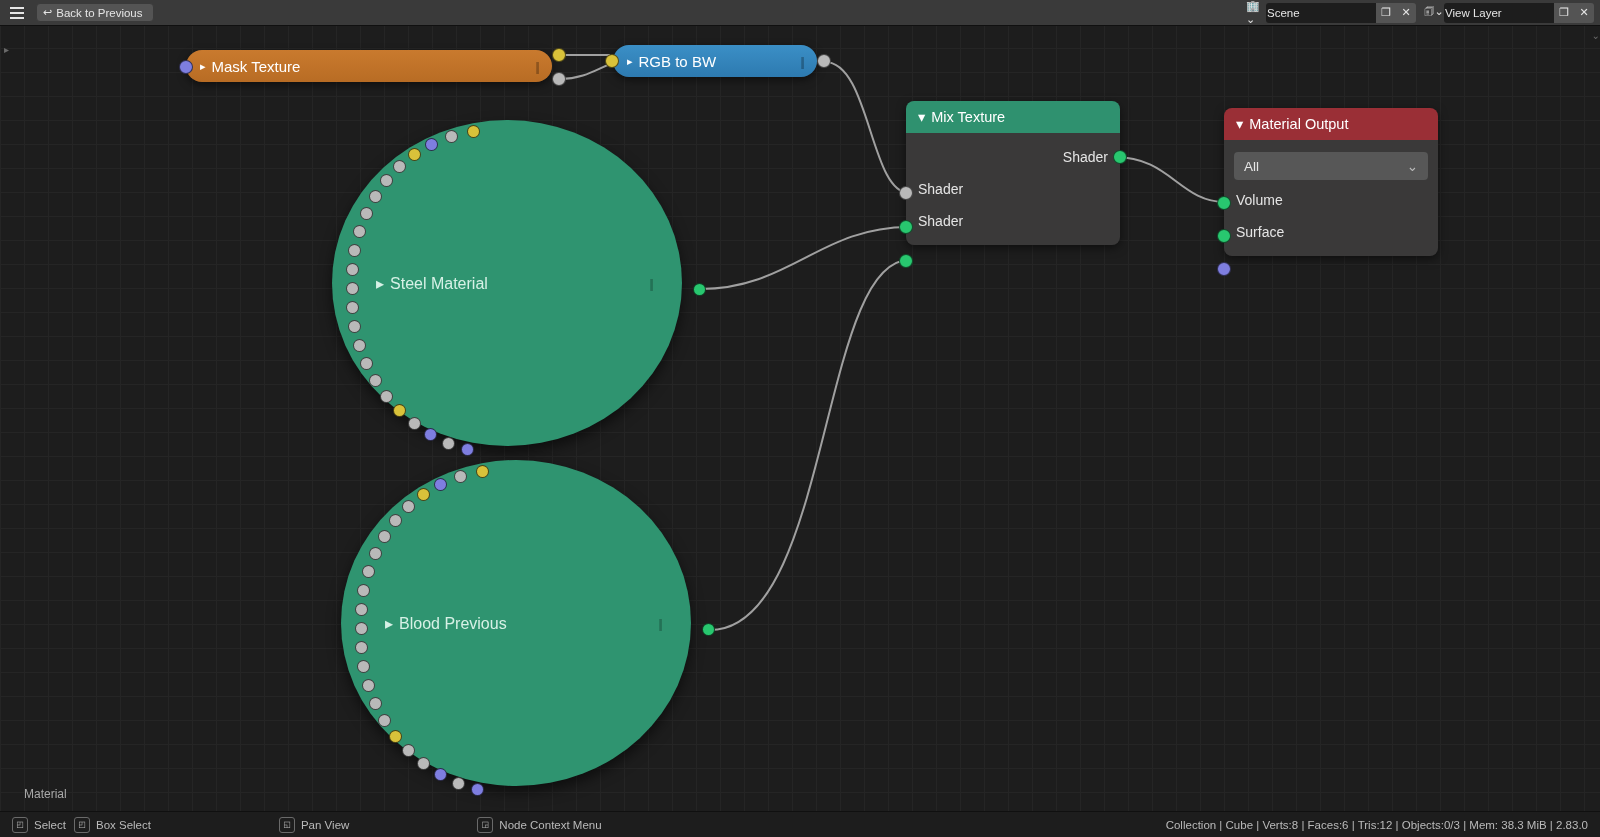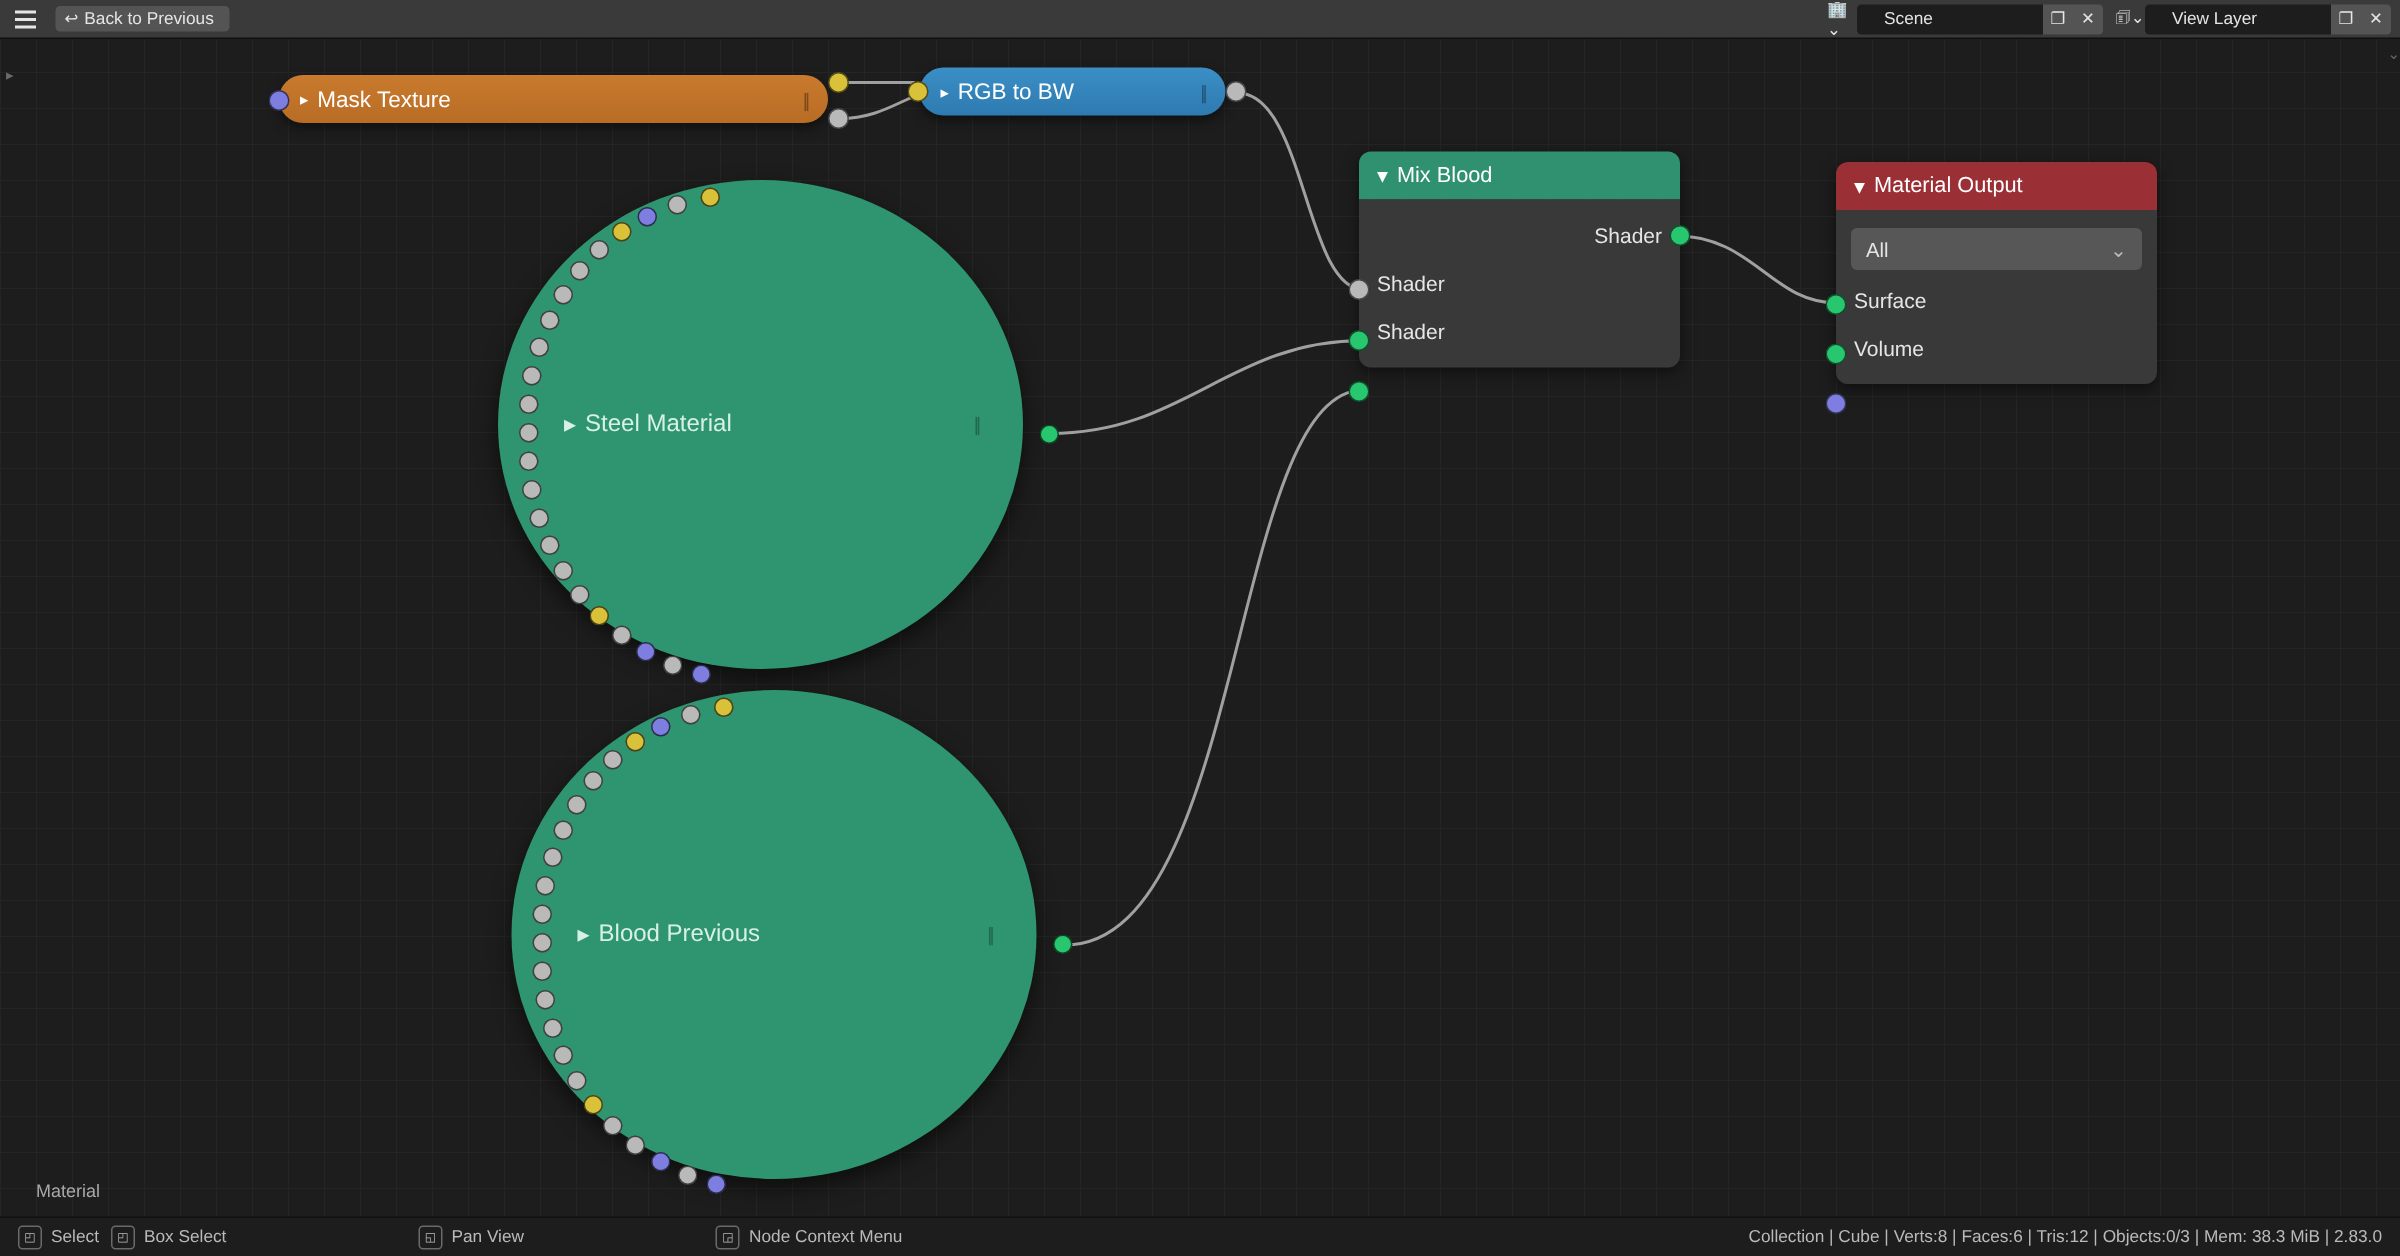"Scene" .hfield { padding: 0 18px -> 0 1px; width: 124px -> 110px }
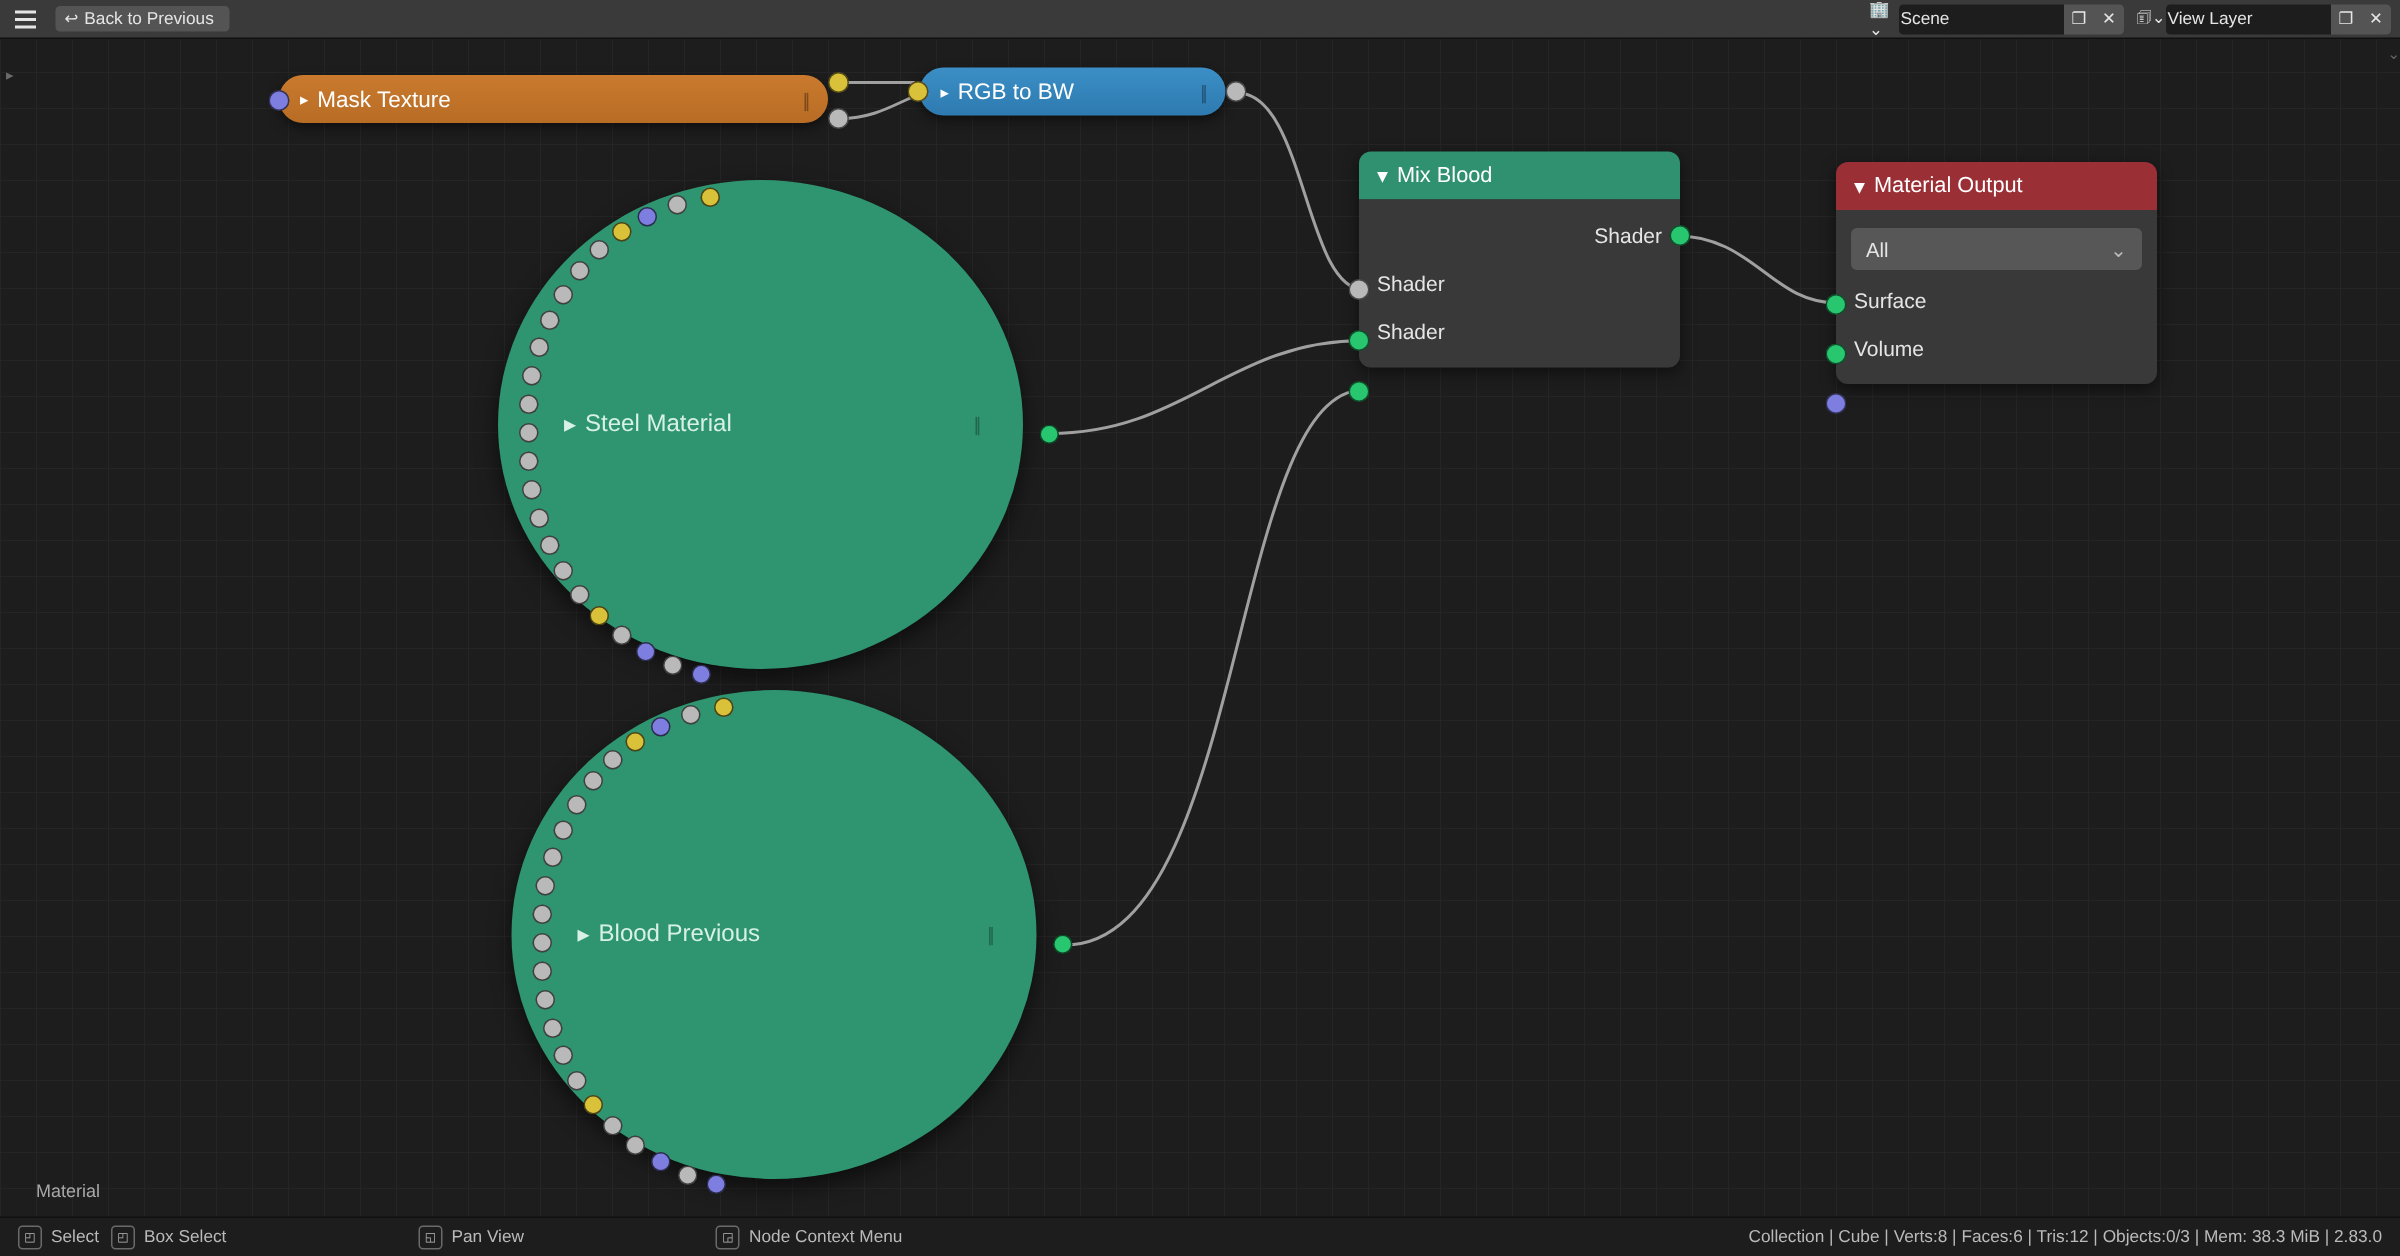"Mix Blood" span { text: Blood -> Texture }
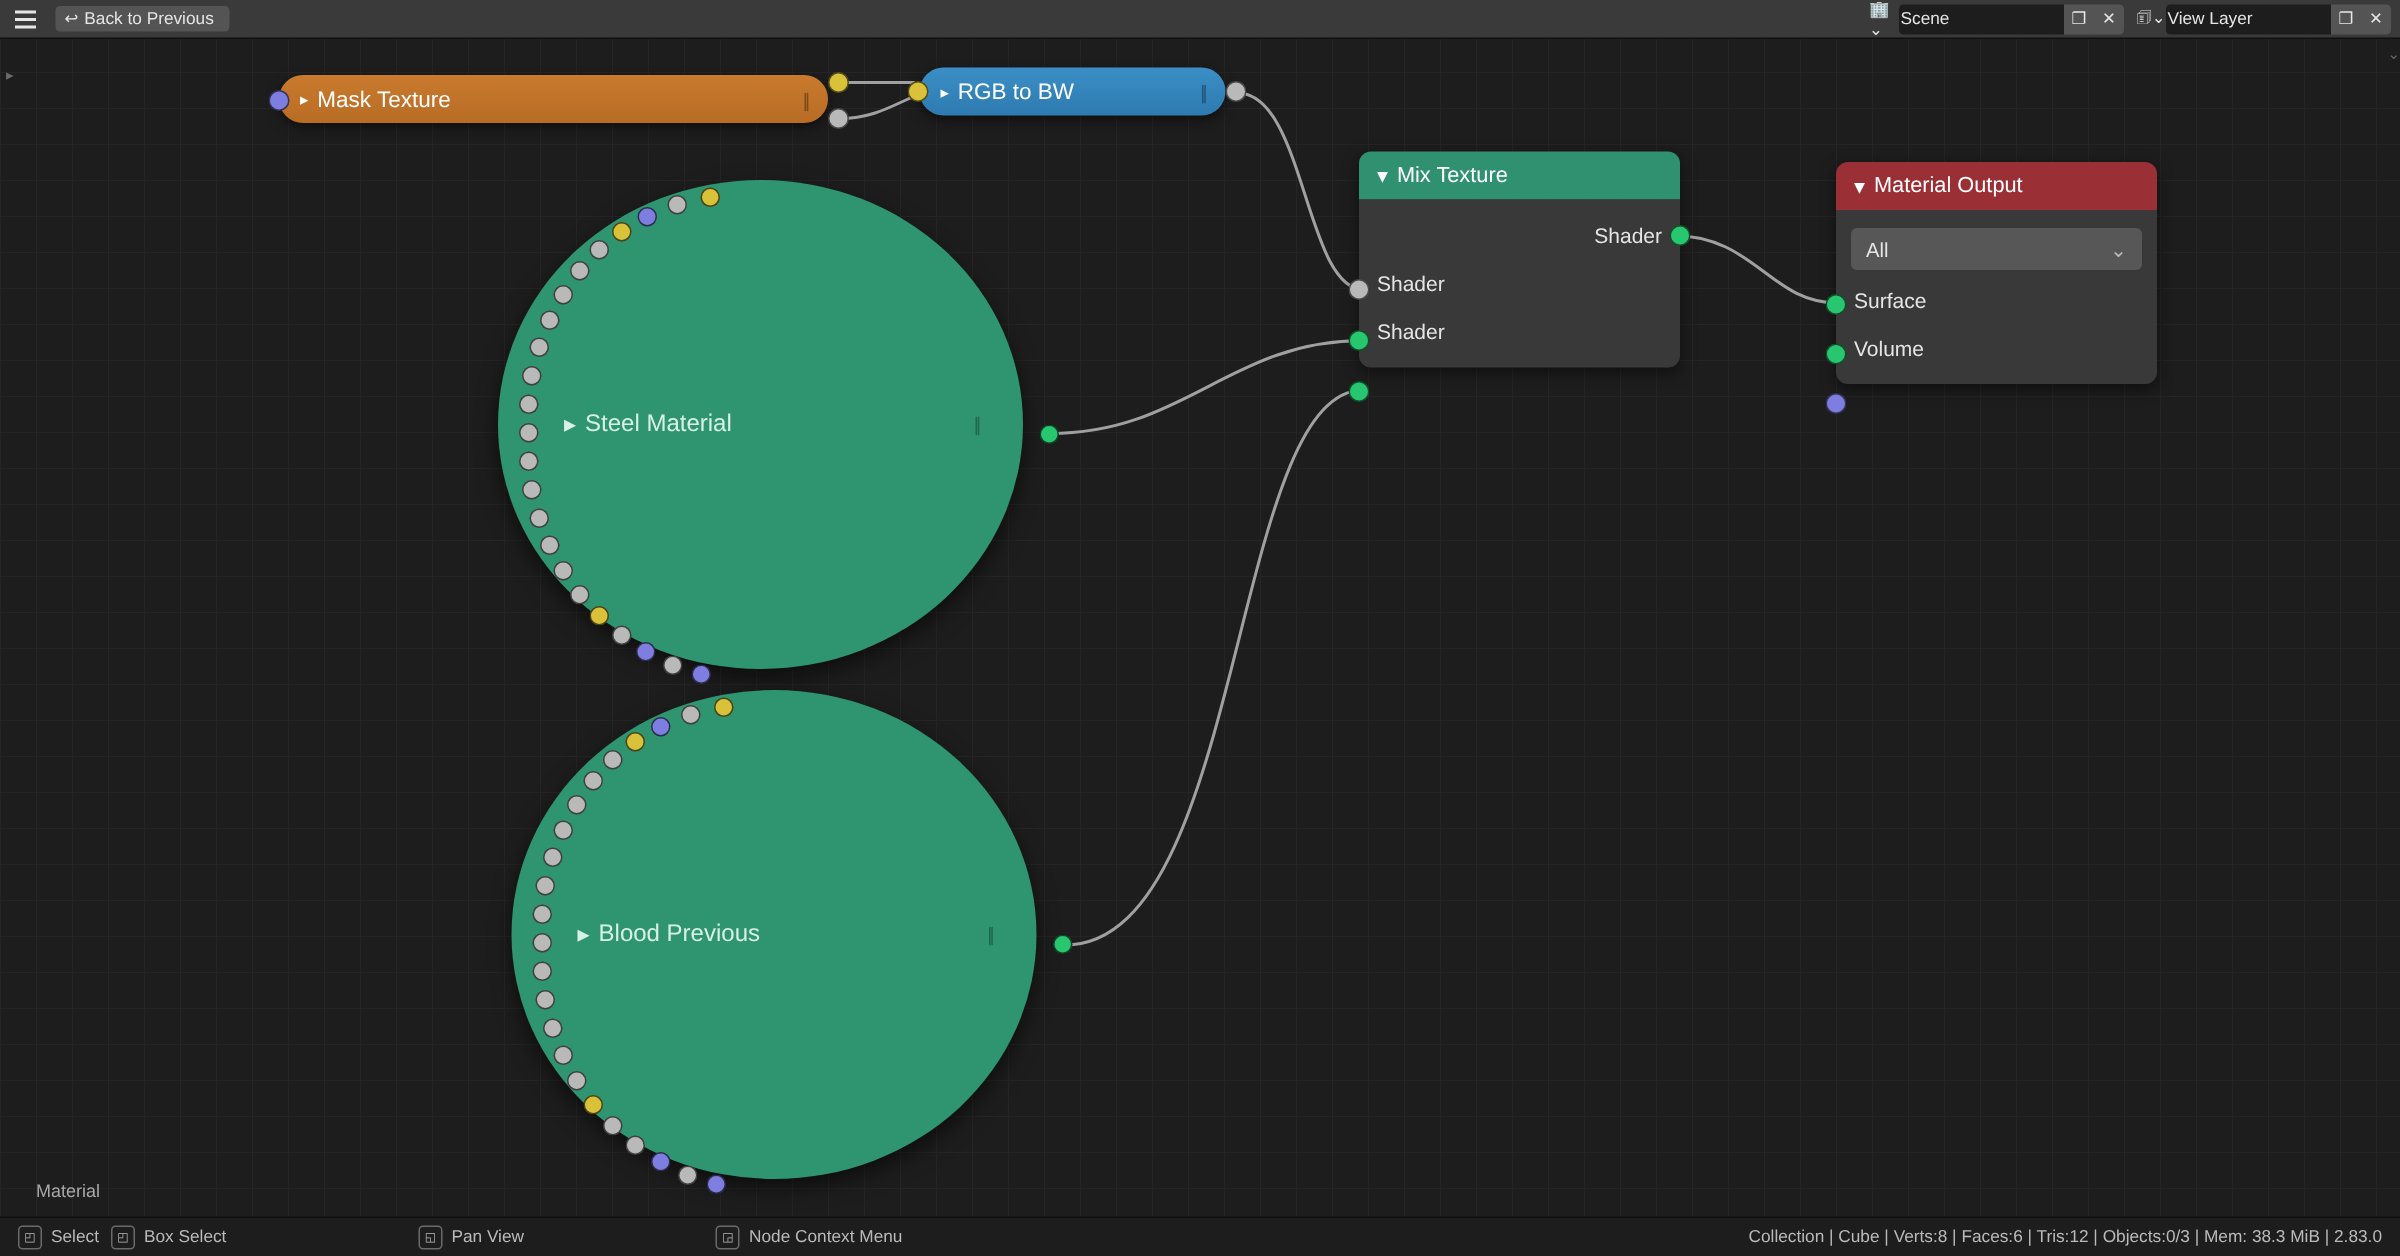"Surface" div.rect-row { order: before "Volume" -> after "Volume" }
